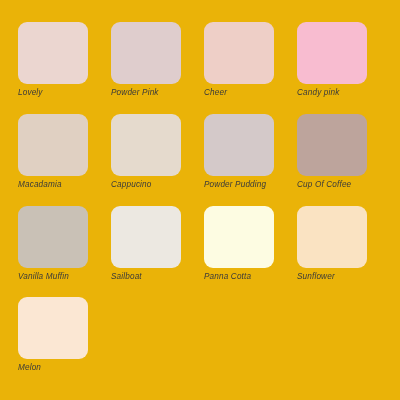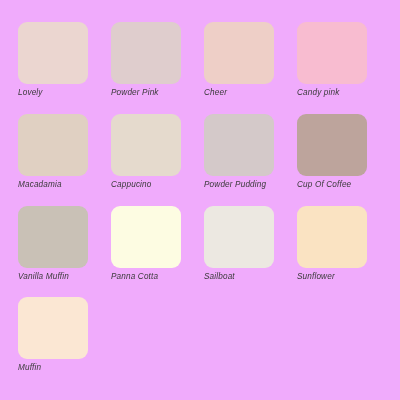"Lovely" #palette-board { background: #f0abfc -> #eab308 }
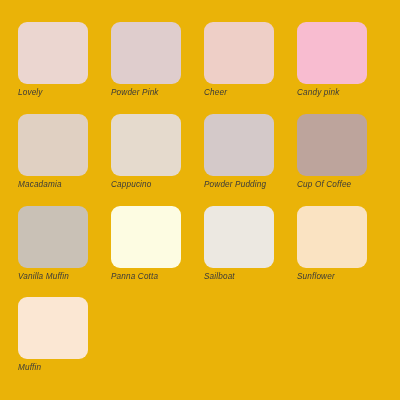"Panna Cotta" div.swatch-cell { order: before "Sailboat" -> after "Sailboat" }
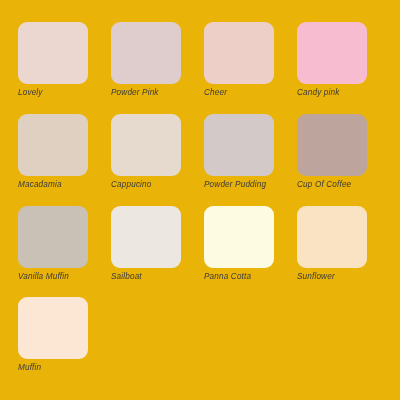"Muffin" div.swatch-label { text: Muffin -> Melon }
